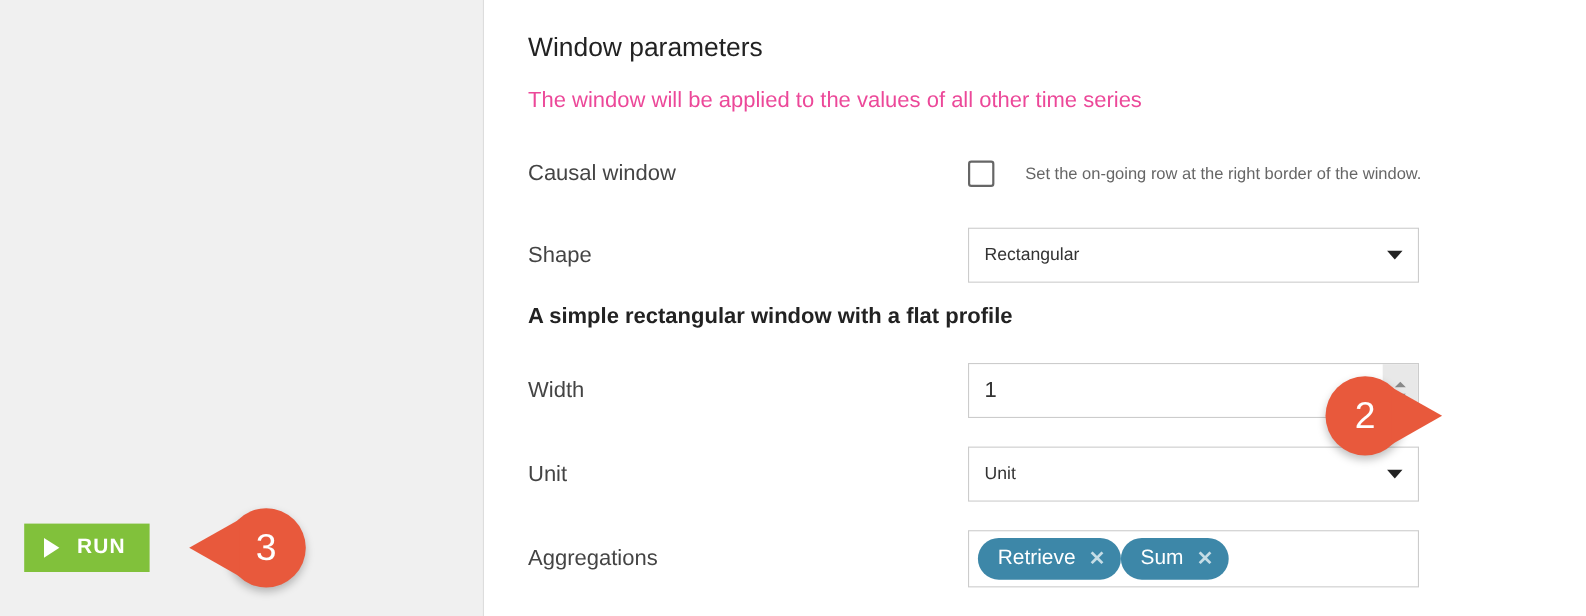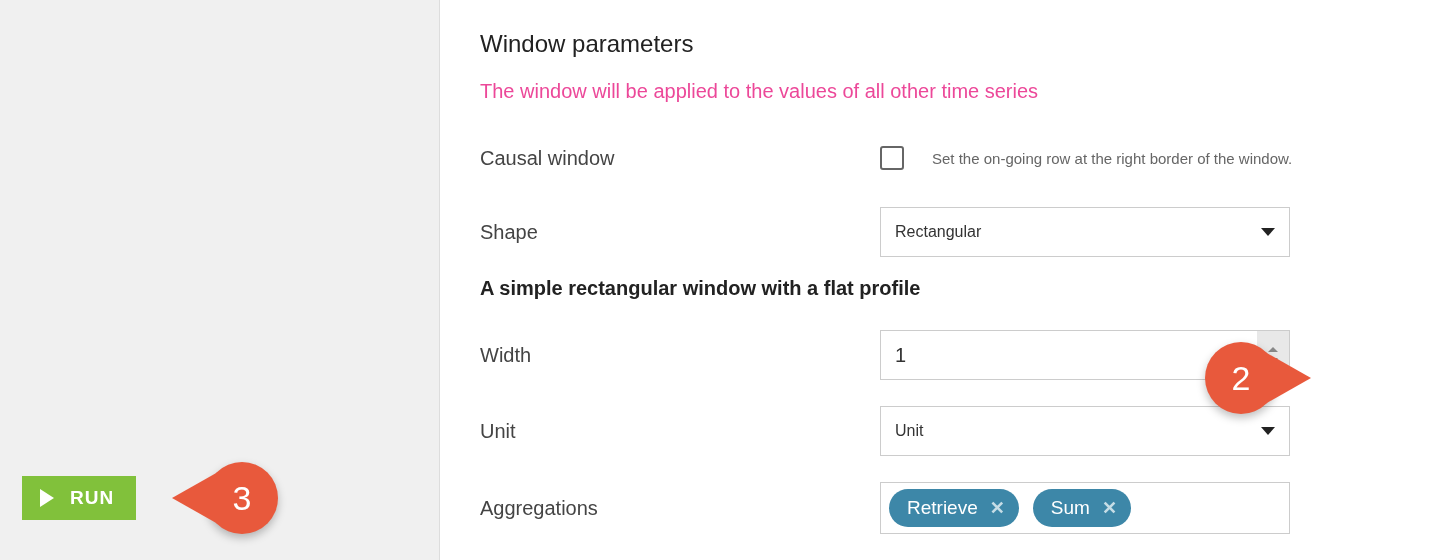"Retrieve" .tags-input { gap: 14px -> none }
